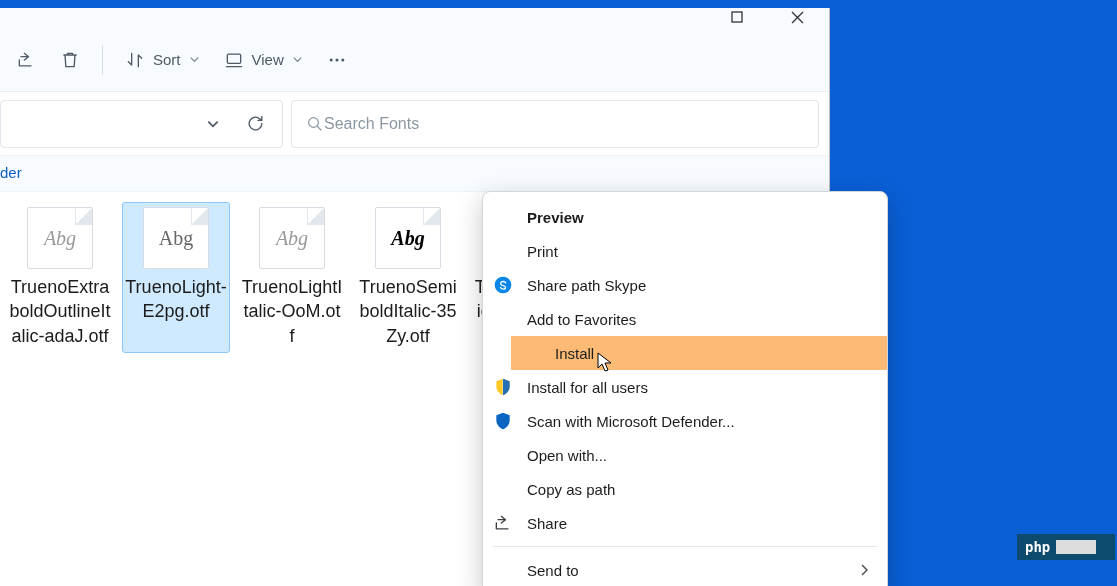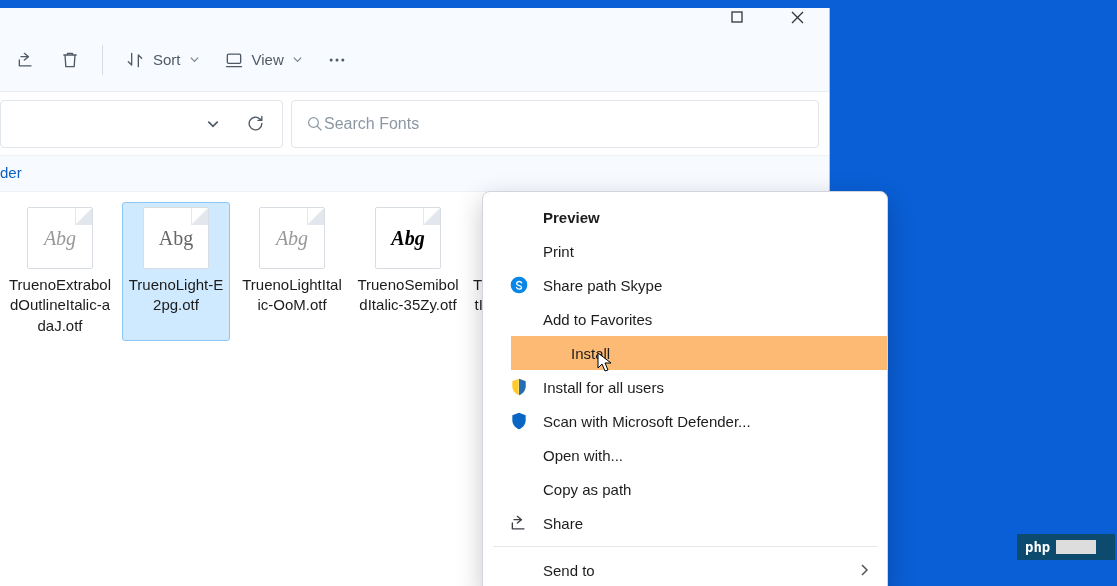"Preview" .ctx-item { padding: 0 18px 0 24px -> 0 18px 0 8px }
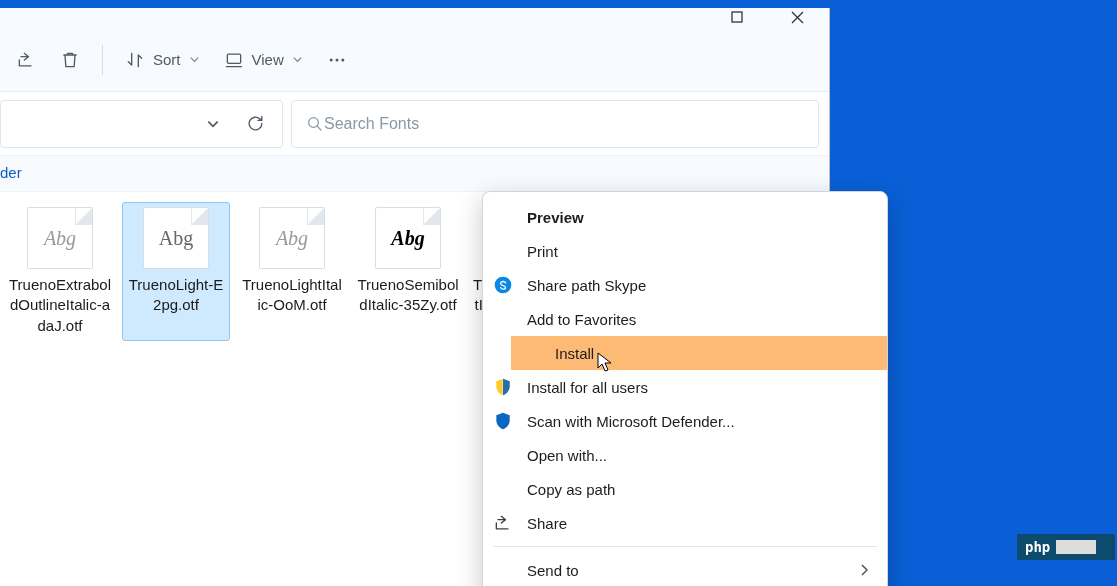"TruenoExtraboldOutlineItalic-adaJ.otf" .file .fname { font-size: 15px -> 18px }
